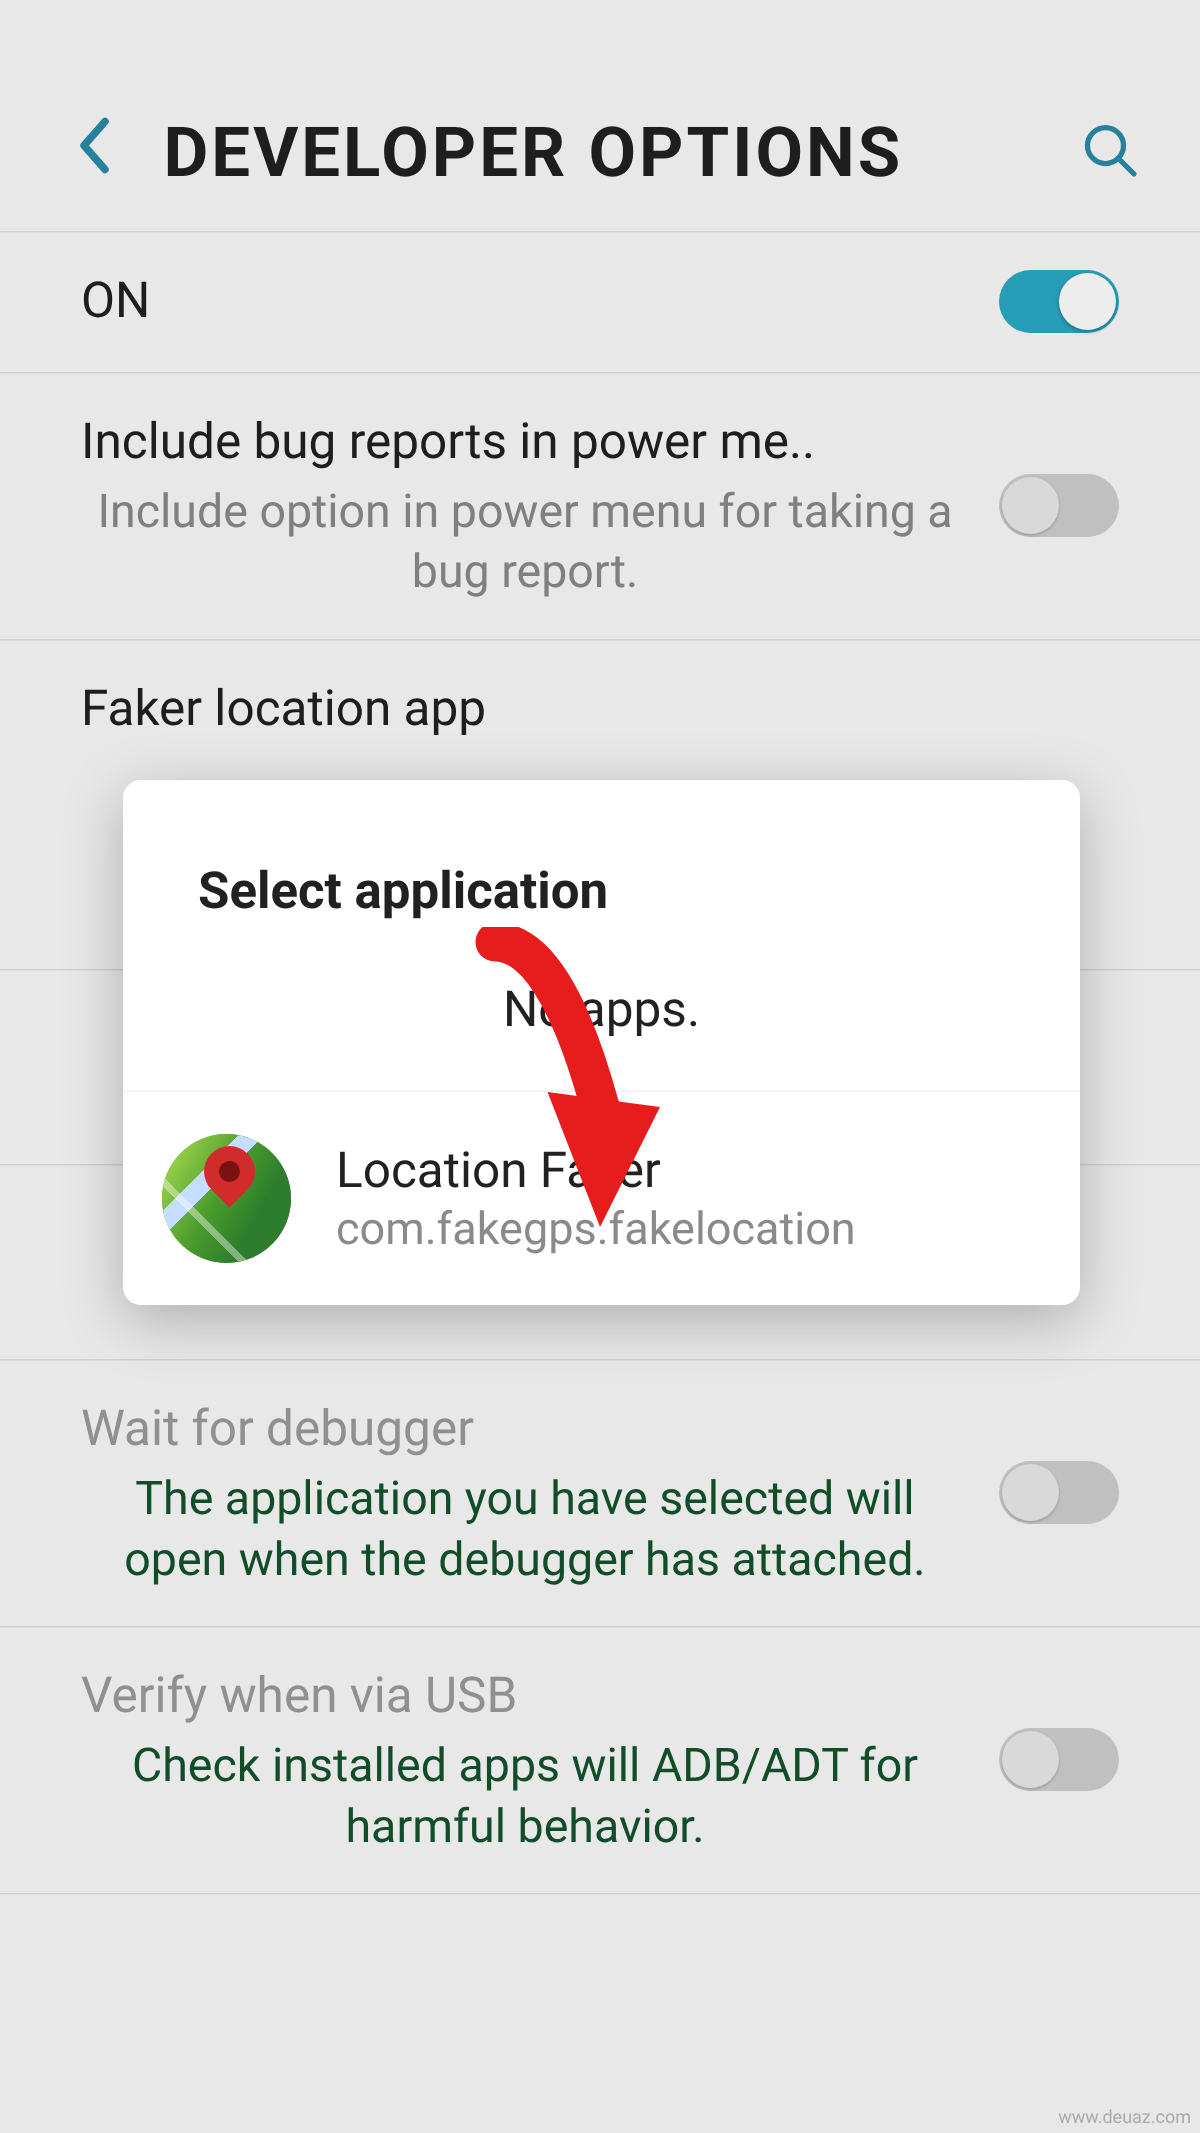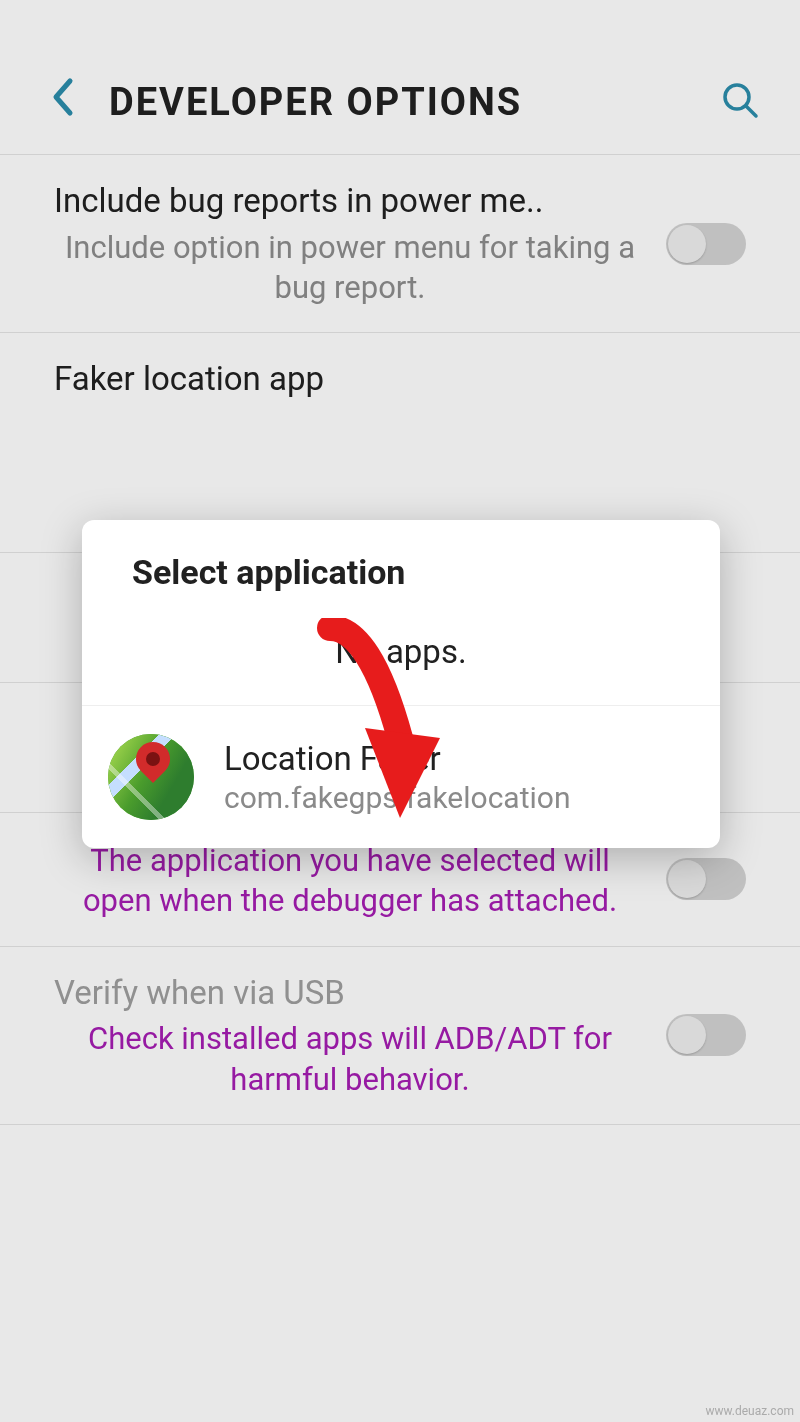"DEVELOPER OPTIONS" .header-title { font-size: 38px -> 46px }
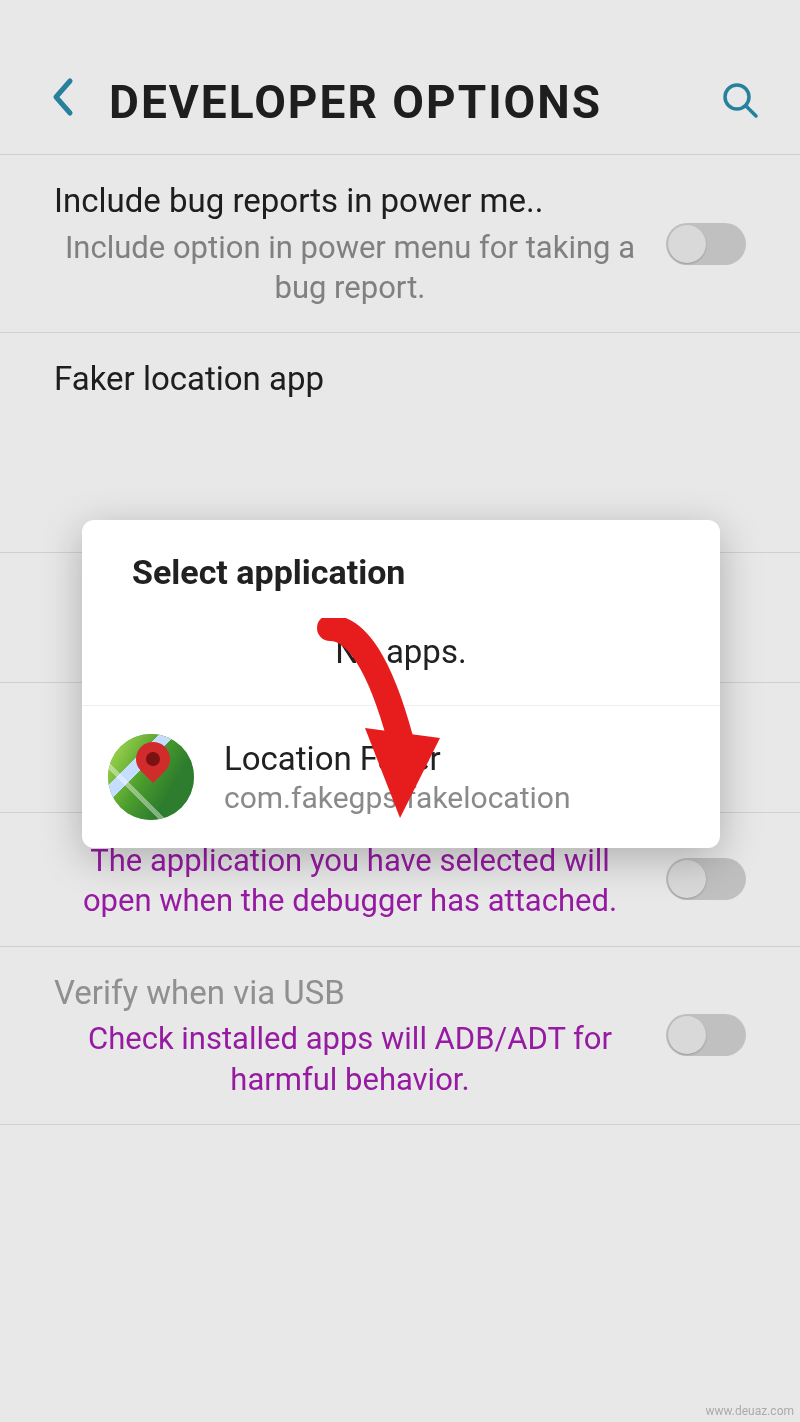"ON" div.item { html: none -> <div> <div> <div>ON</div> </div> <div> <div></div> </div> </div> }
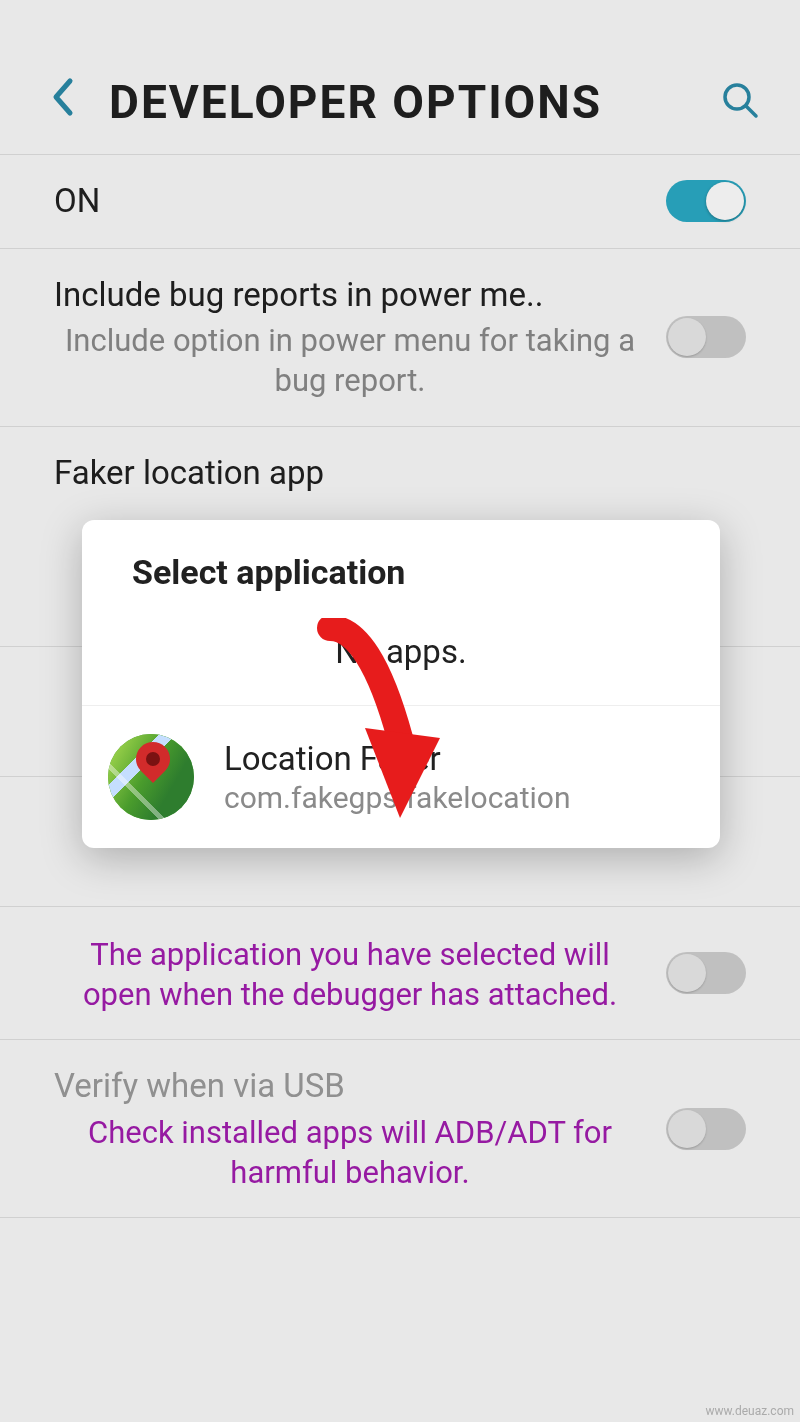"Select application" .dialog-title { padding: 32px 50px 30px 50px -> 54px 50px 30px 50px }
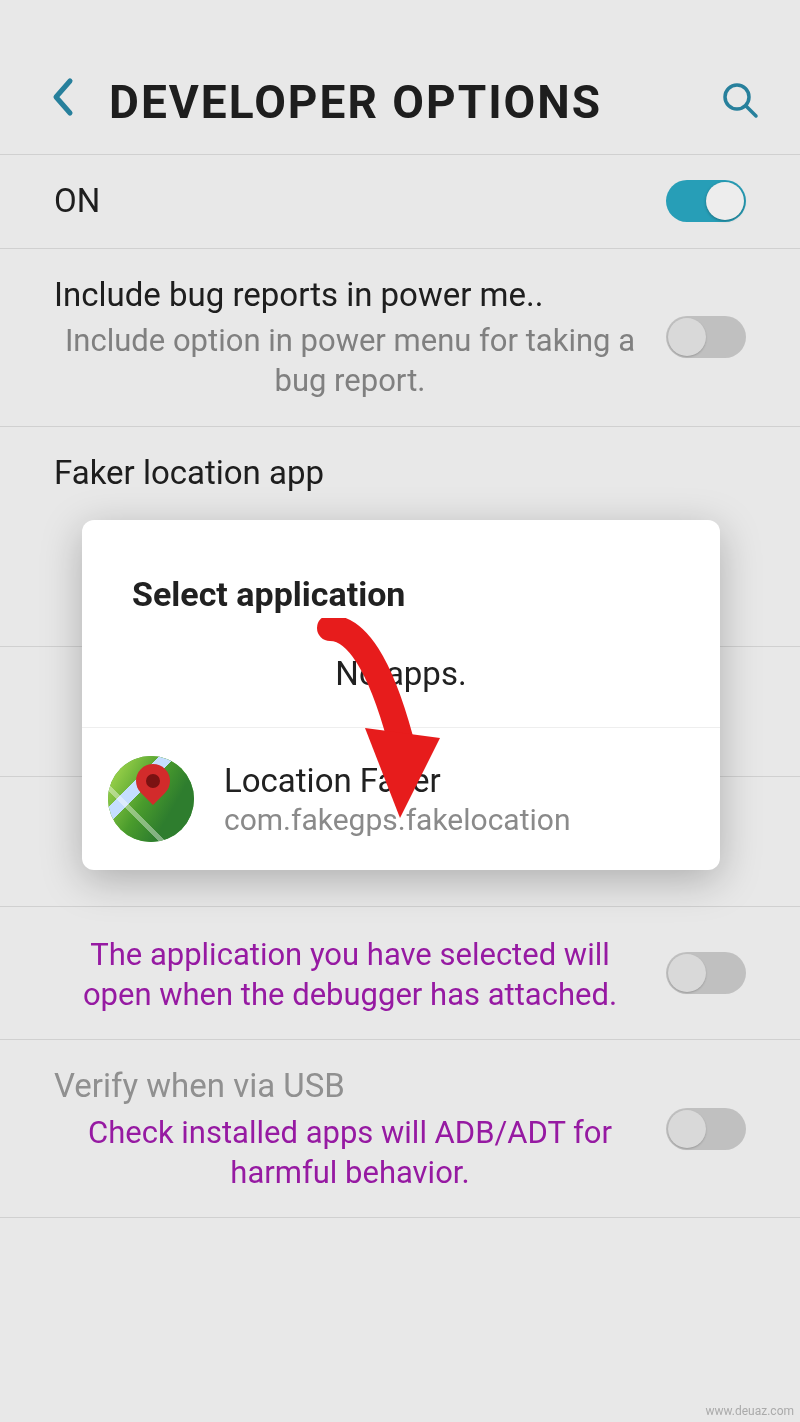"Wait for debugger" div.item-title { html: none -> <div>Wait for debugger</div> }
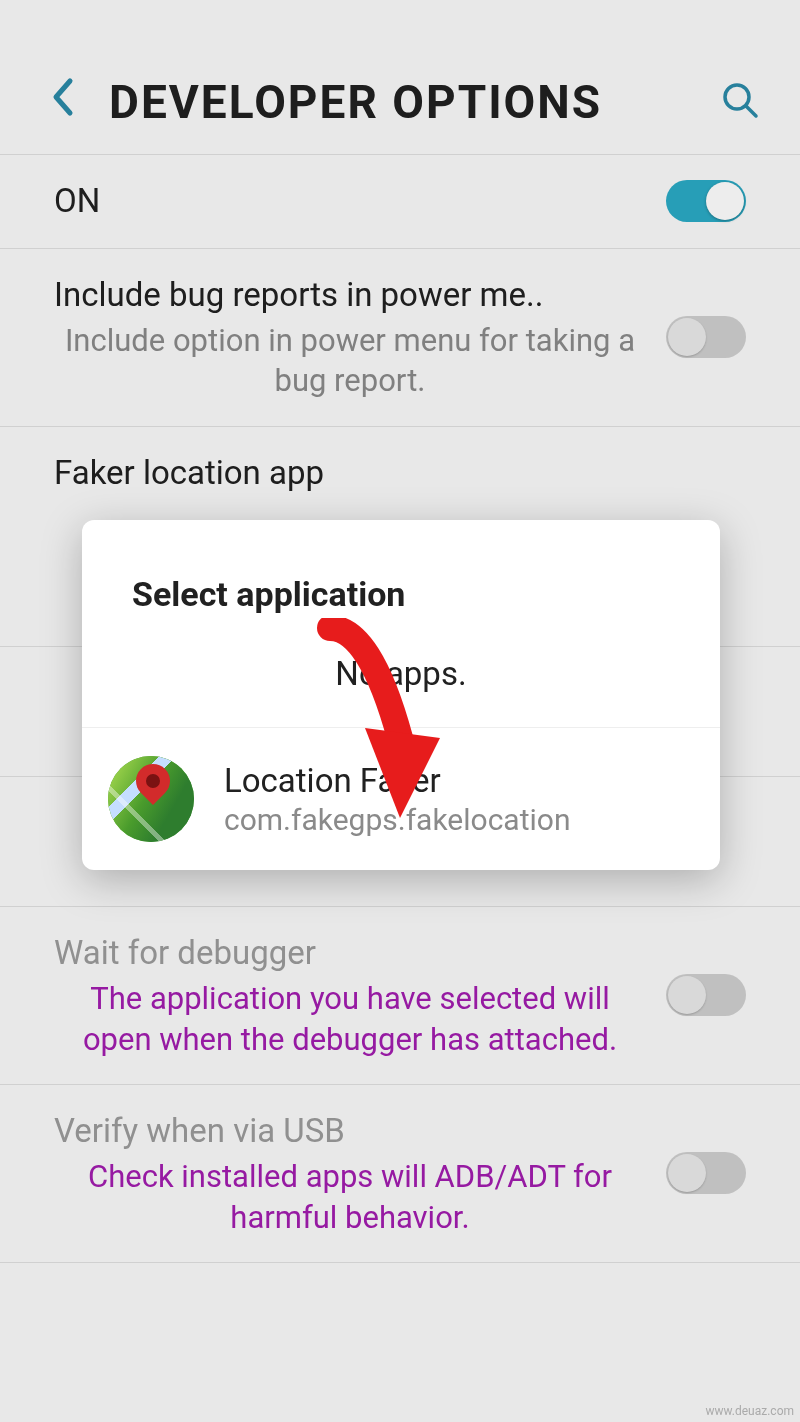"The application you have selected" .item.disabled .item-sub { color: #a21caf -> #14532d }
